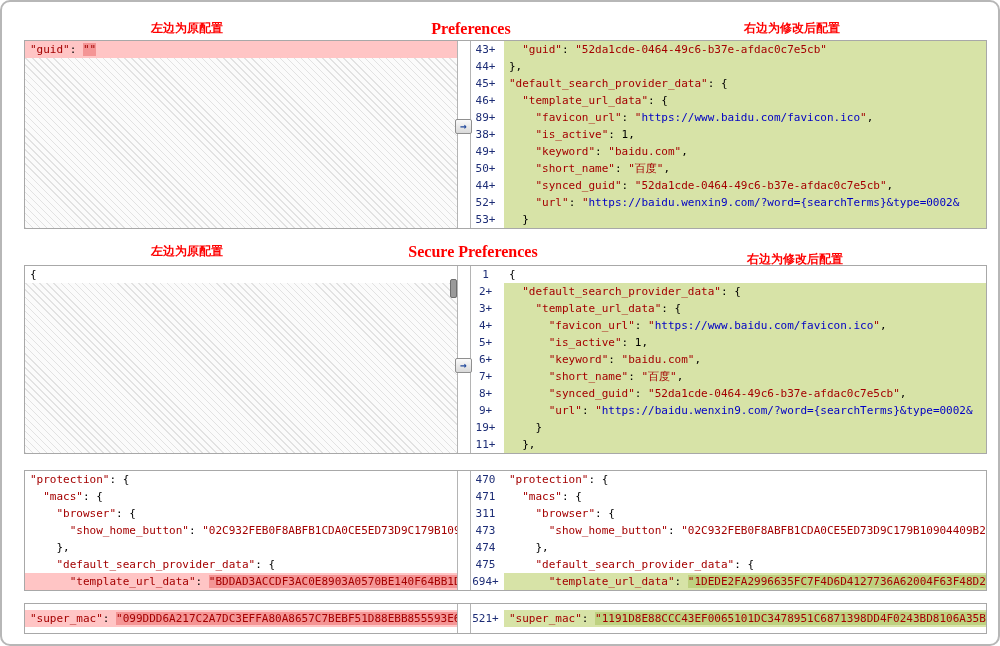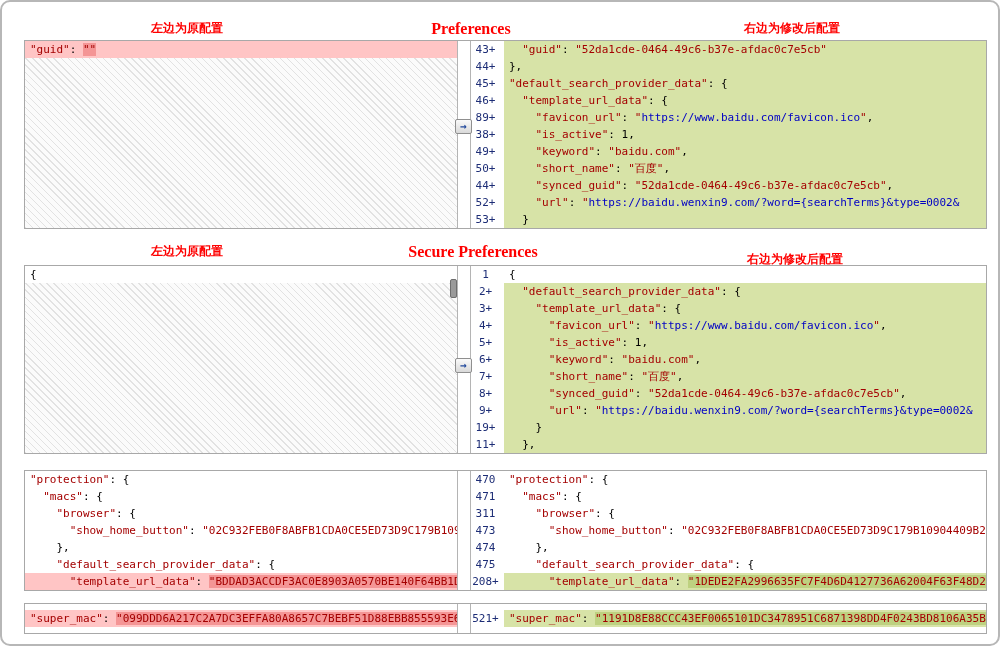"208+" span.num { text: 208+ -> 694+ }
